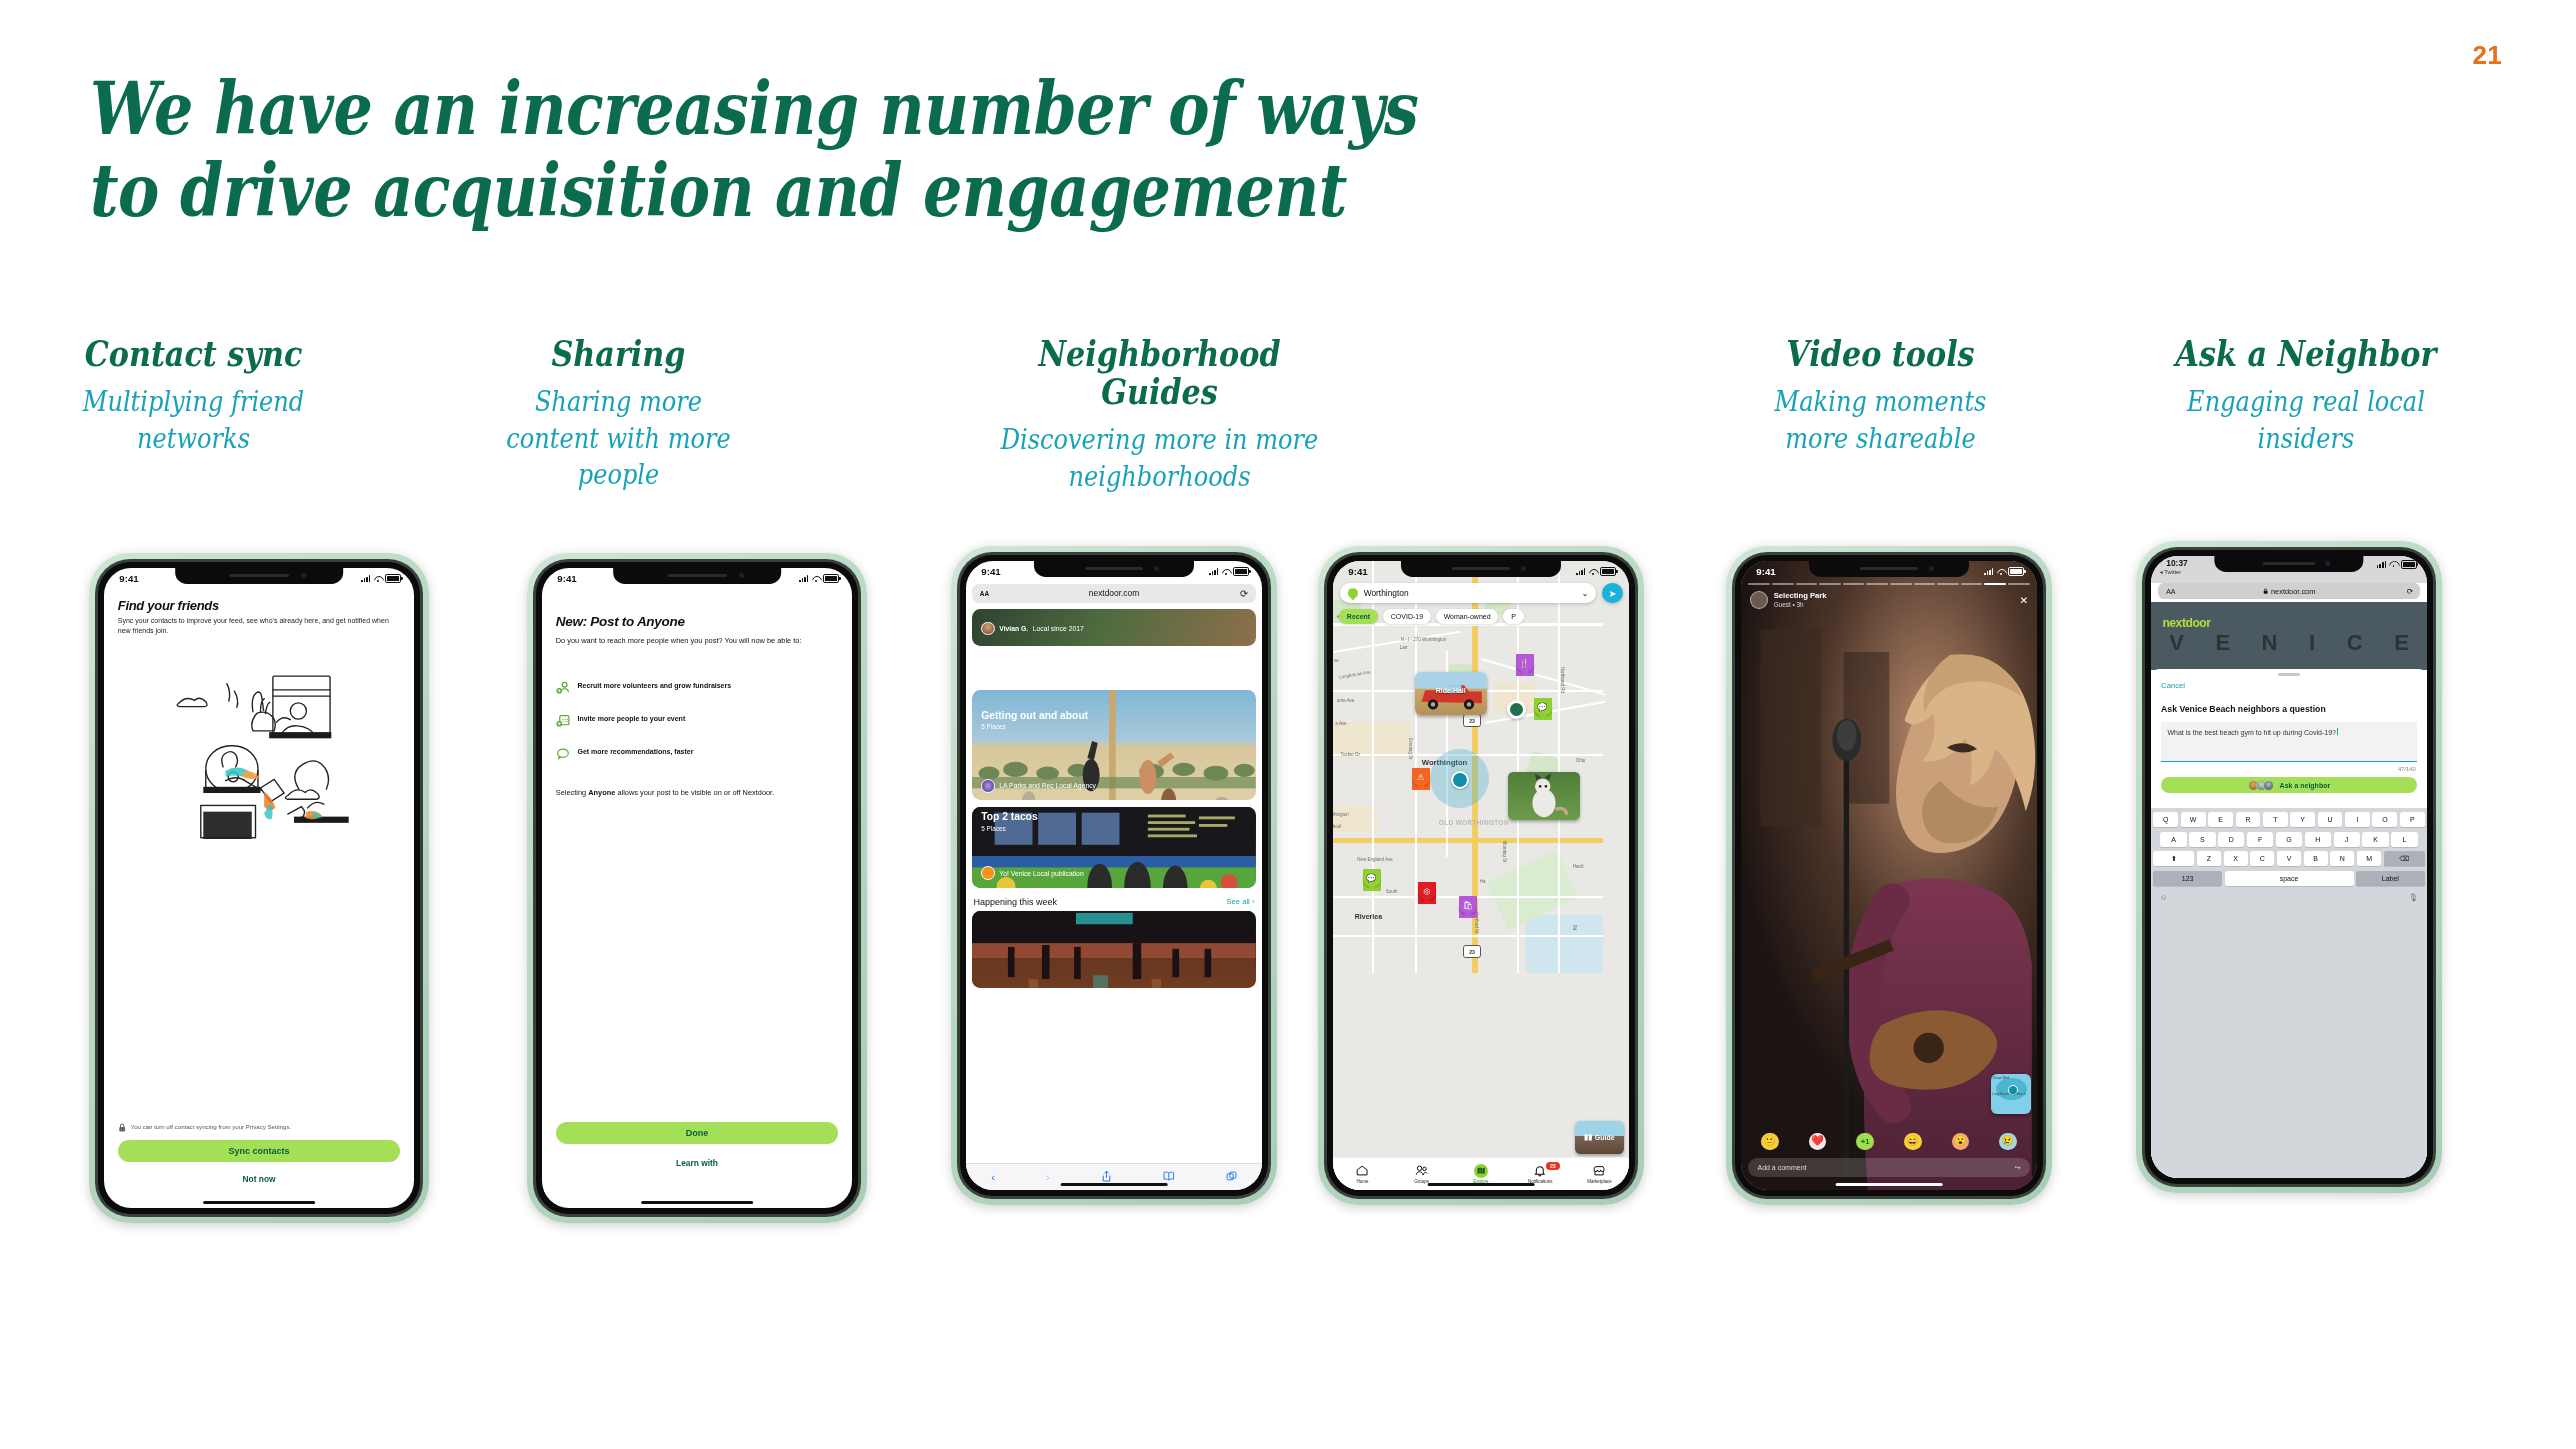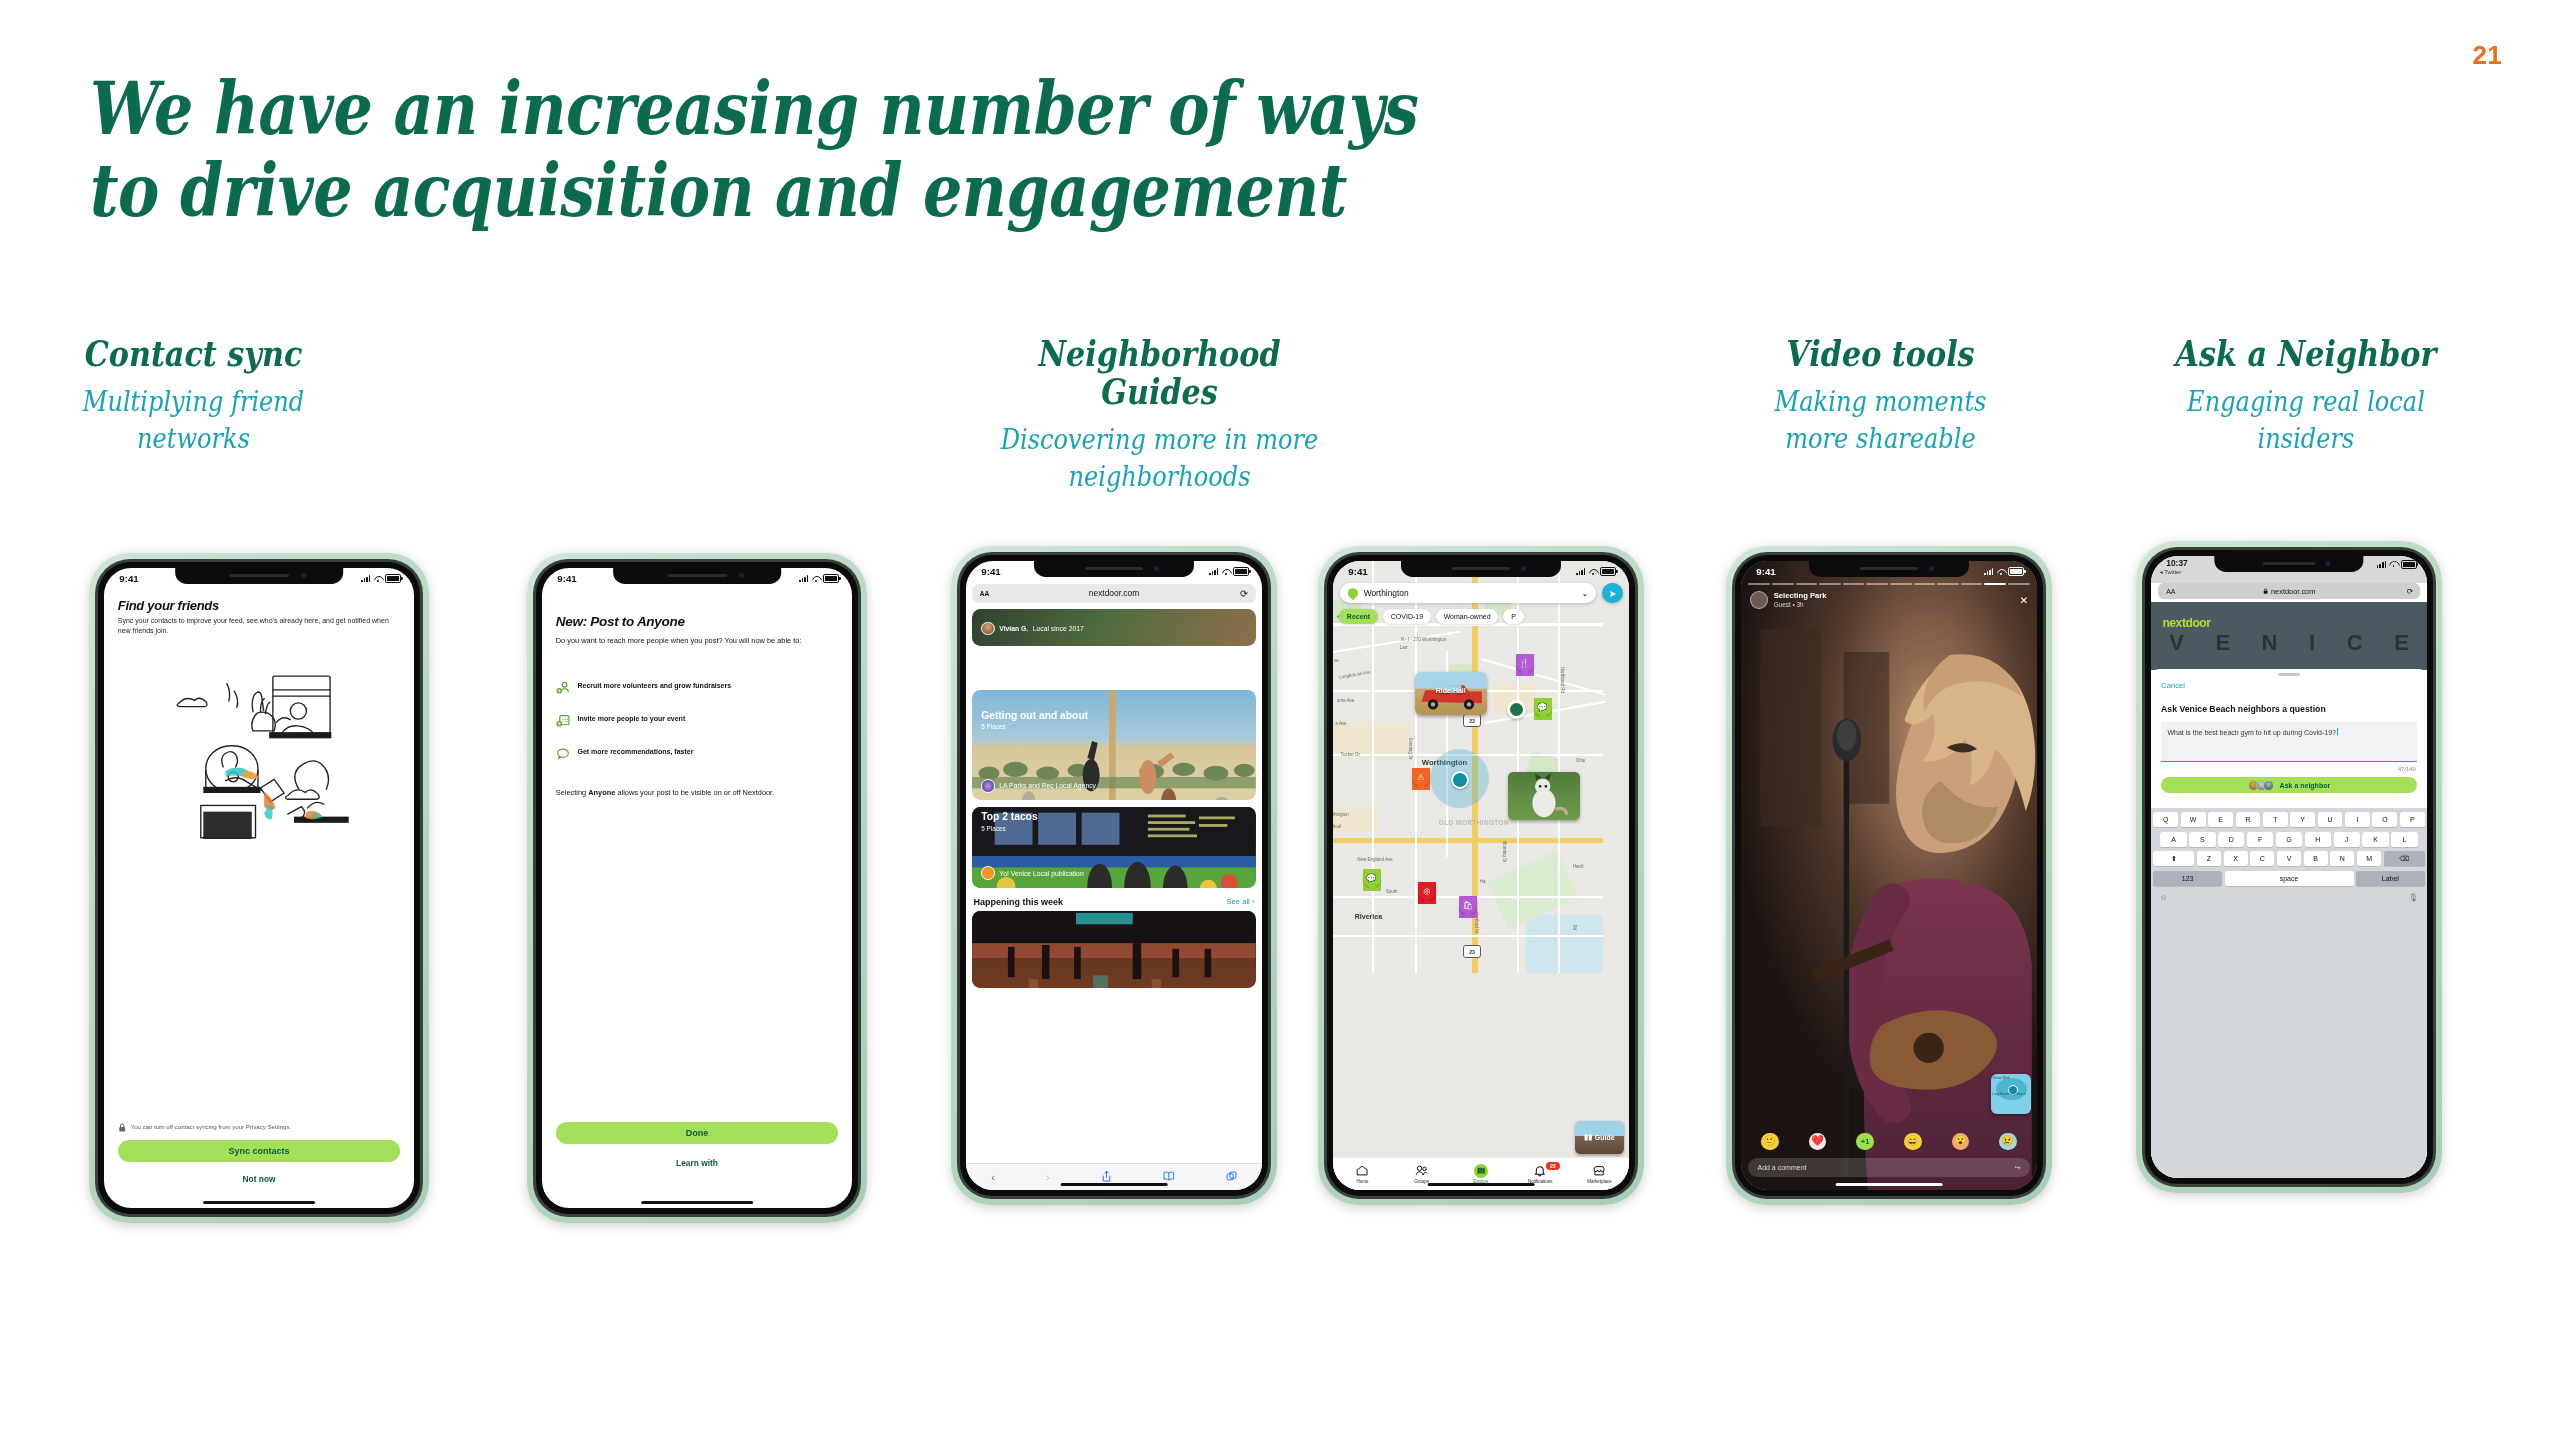"Sharing" div.col { html: none -> <div> <div>Sharing</div> <div>Sharing more content with more people</div> </div> }
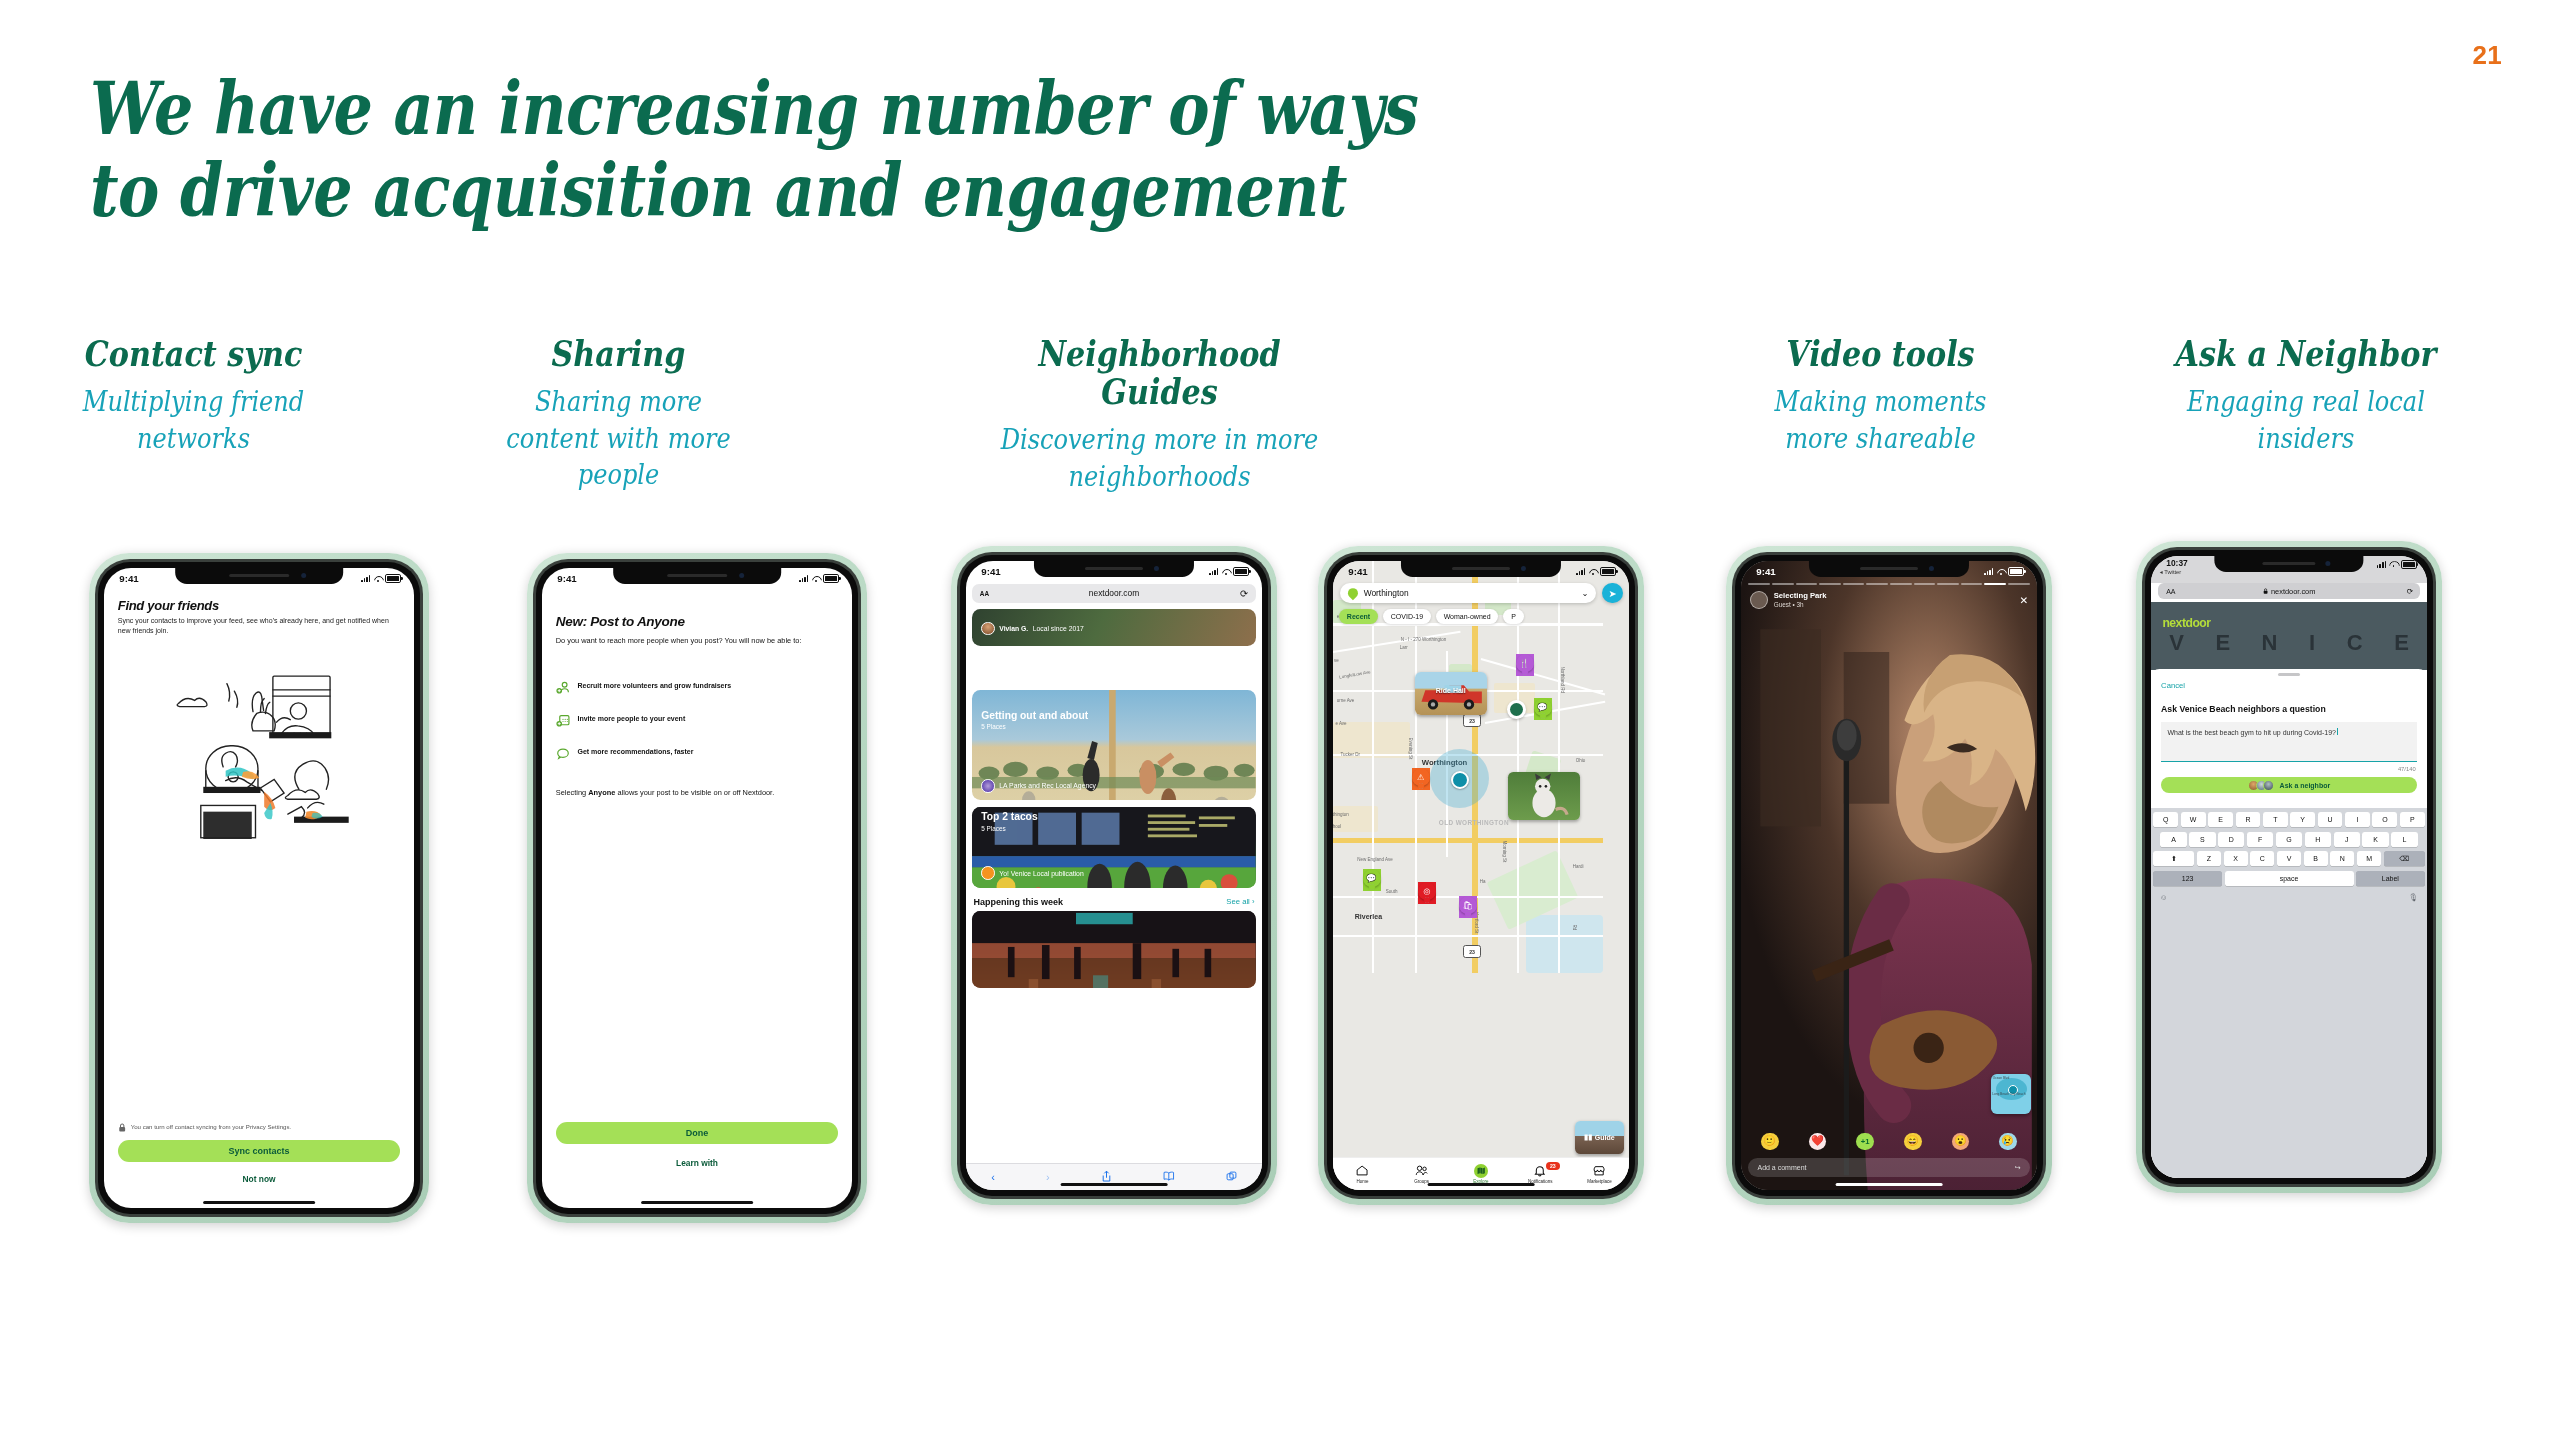"Happening this week" .happen .h { font-weight: bold -> normal }
